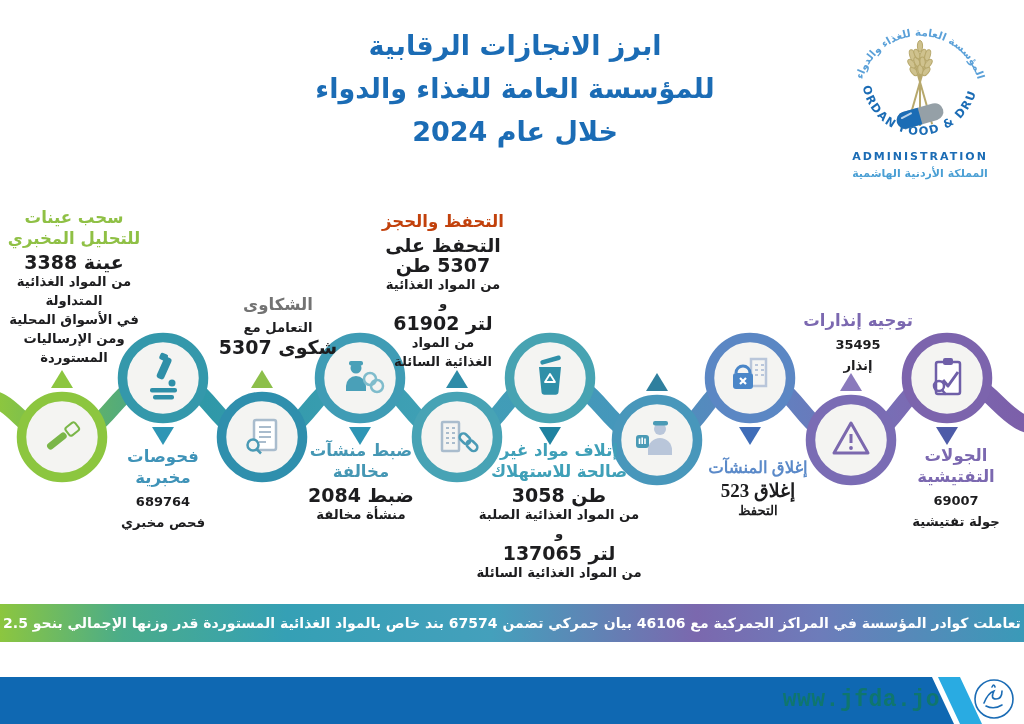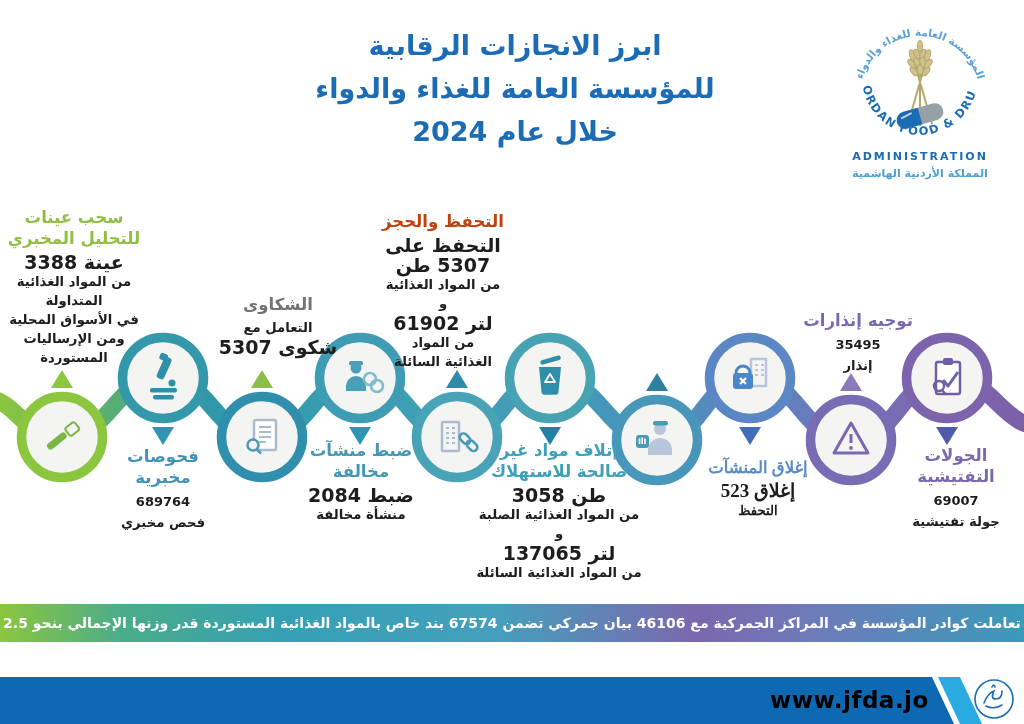"www.jfda.jo" .footer-url { color: #000000 -> #0f766e; font-family: none -> Liberation Mono, monospace; text-align: left -> right }
